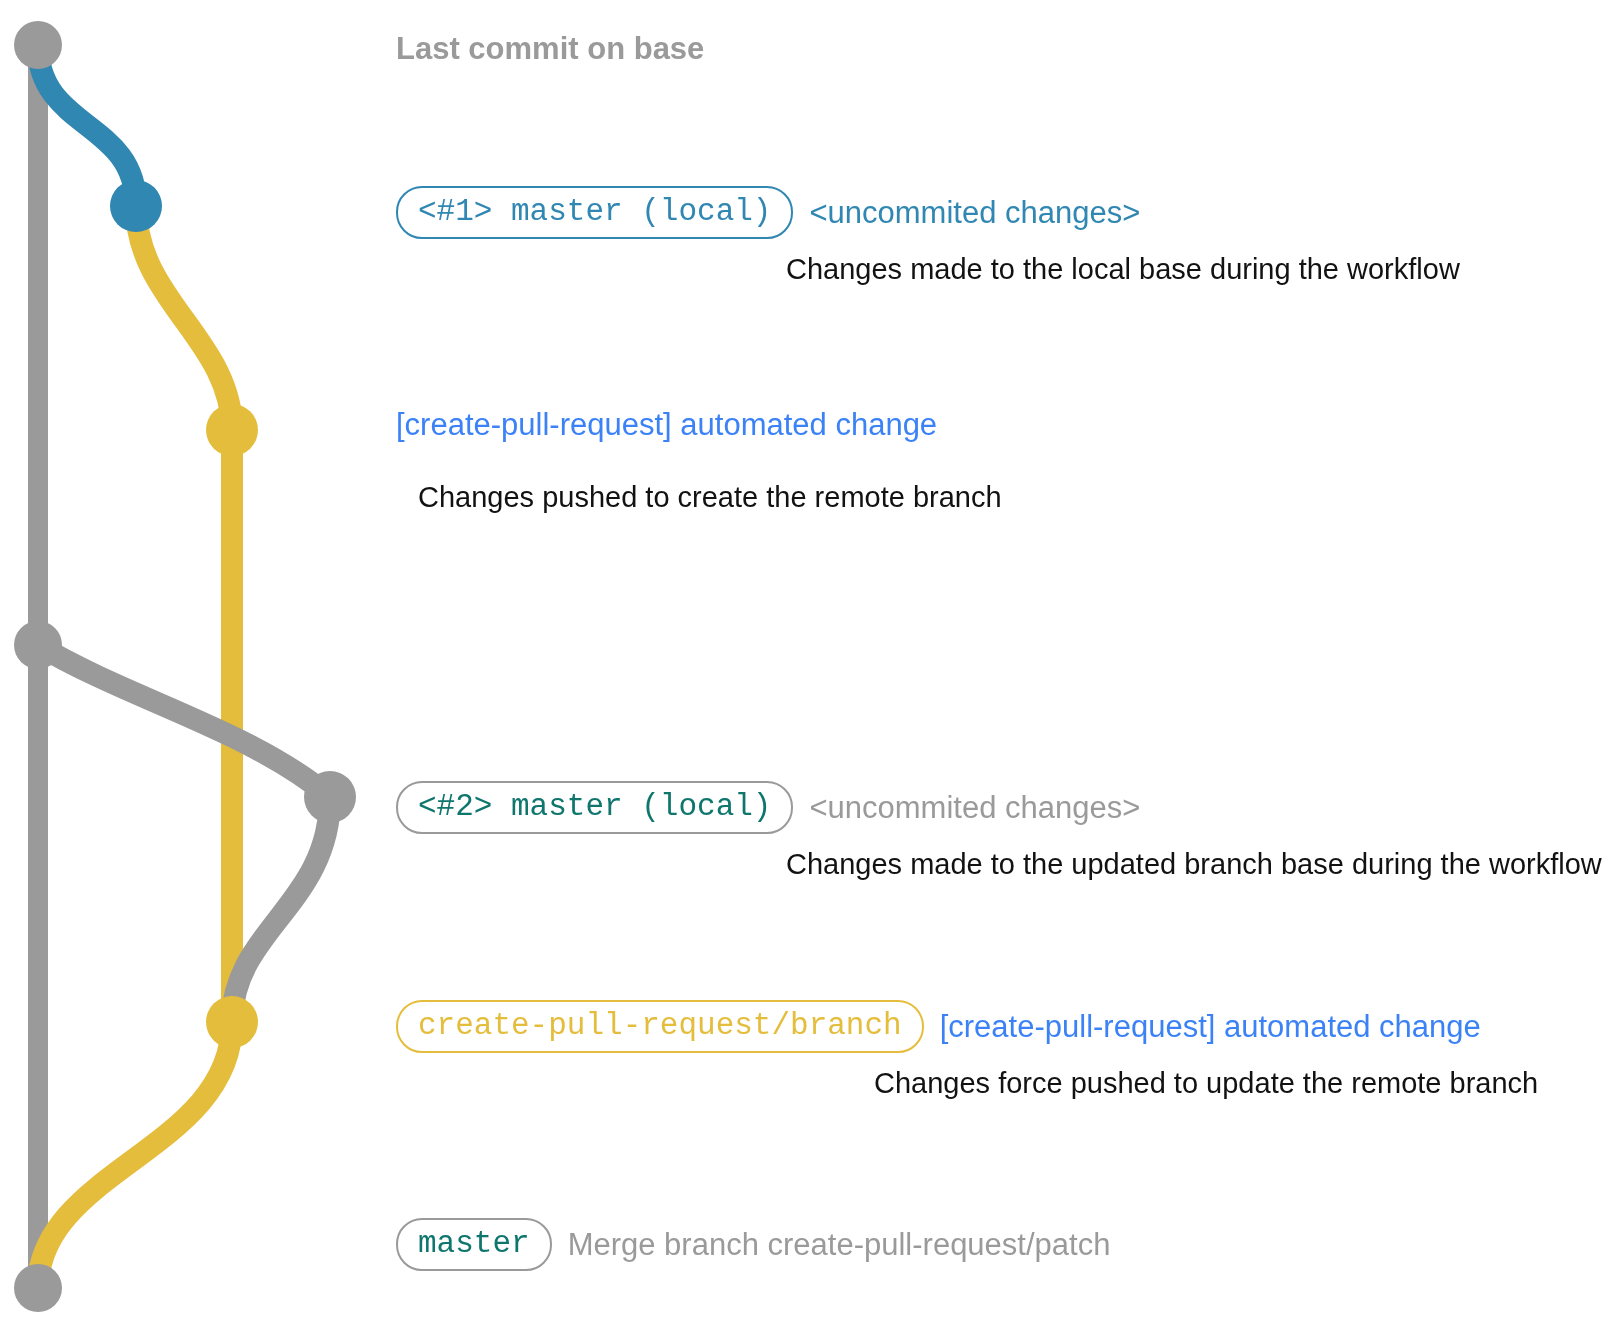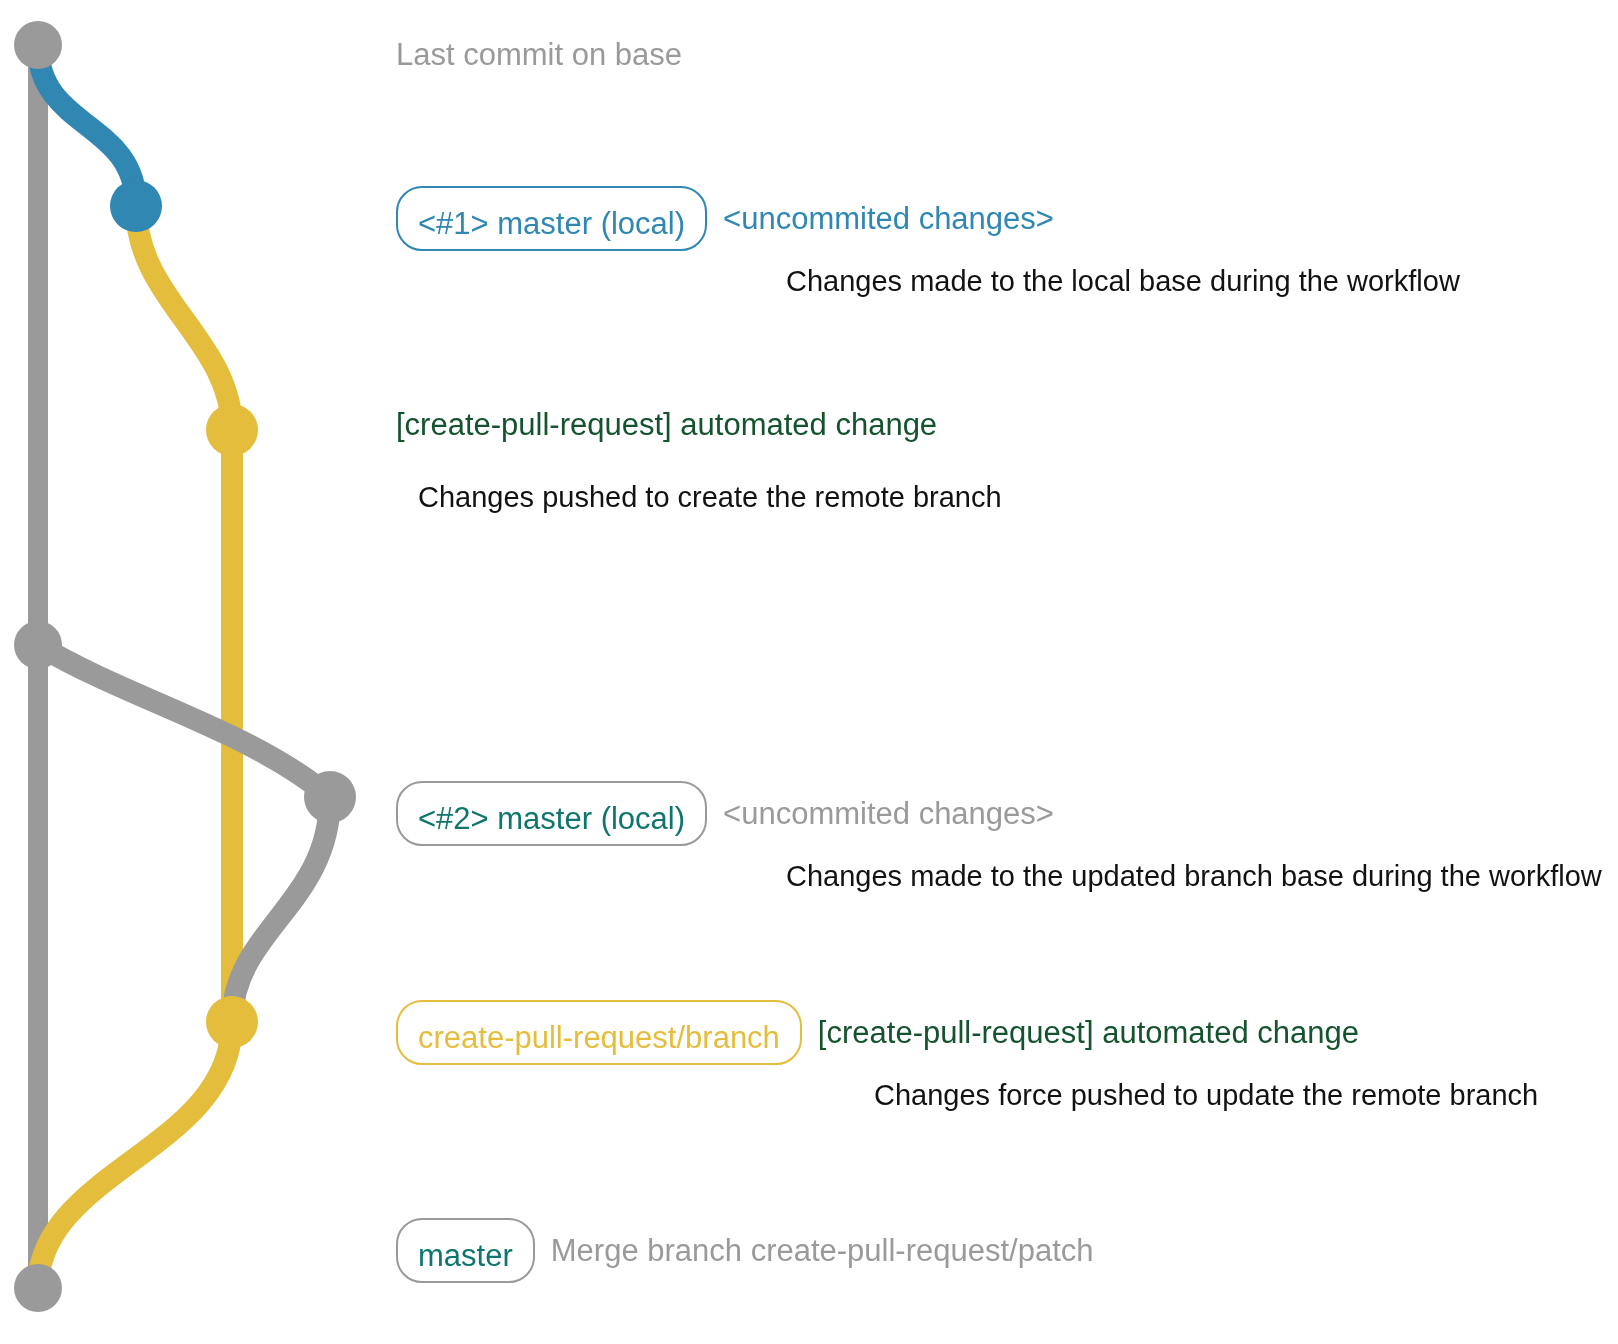"Last commit on base" div.commit-row { font-weight: none -> bold; top: 39px -> 33px }
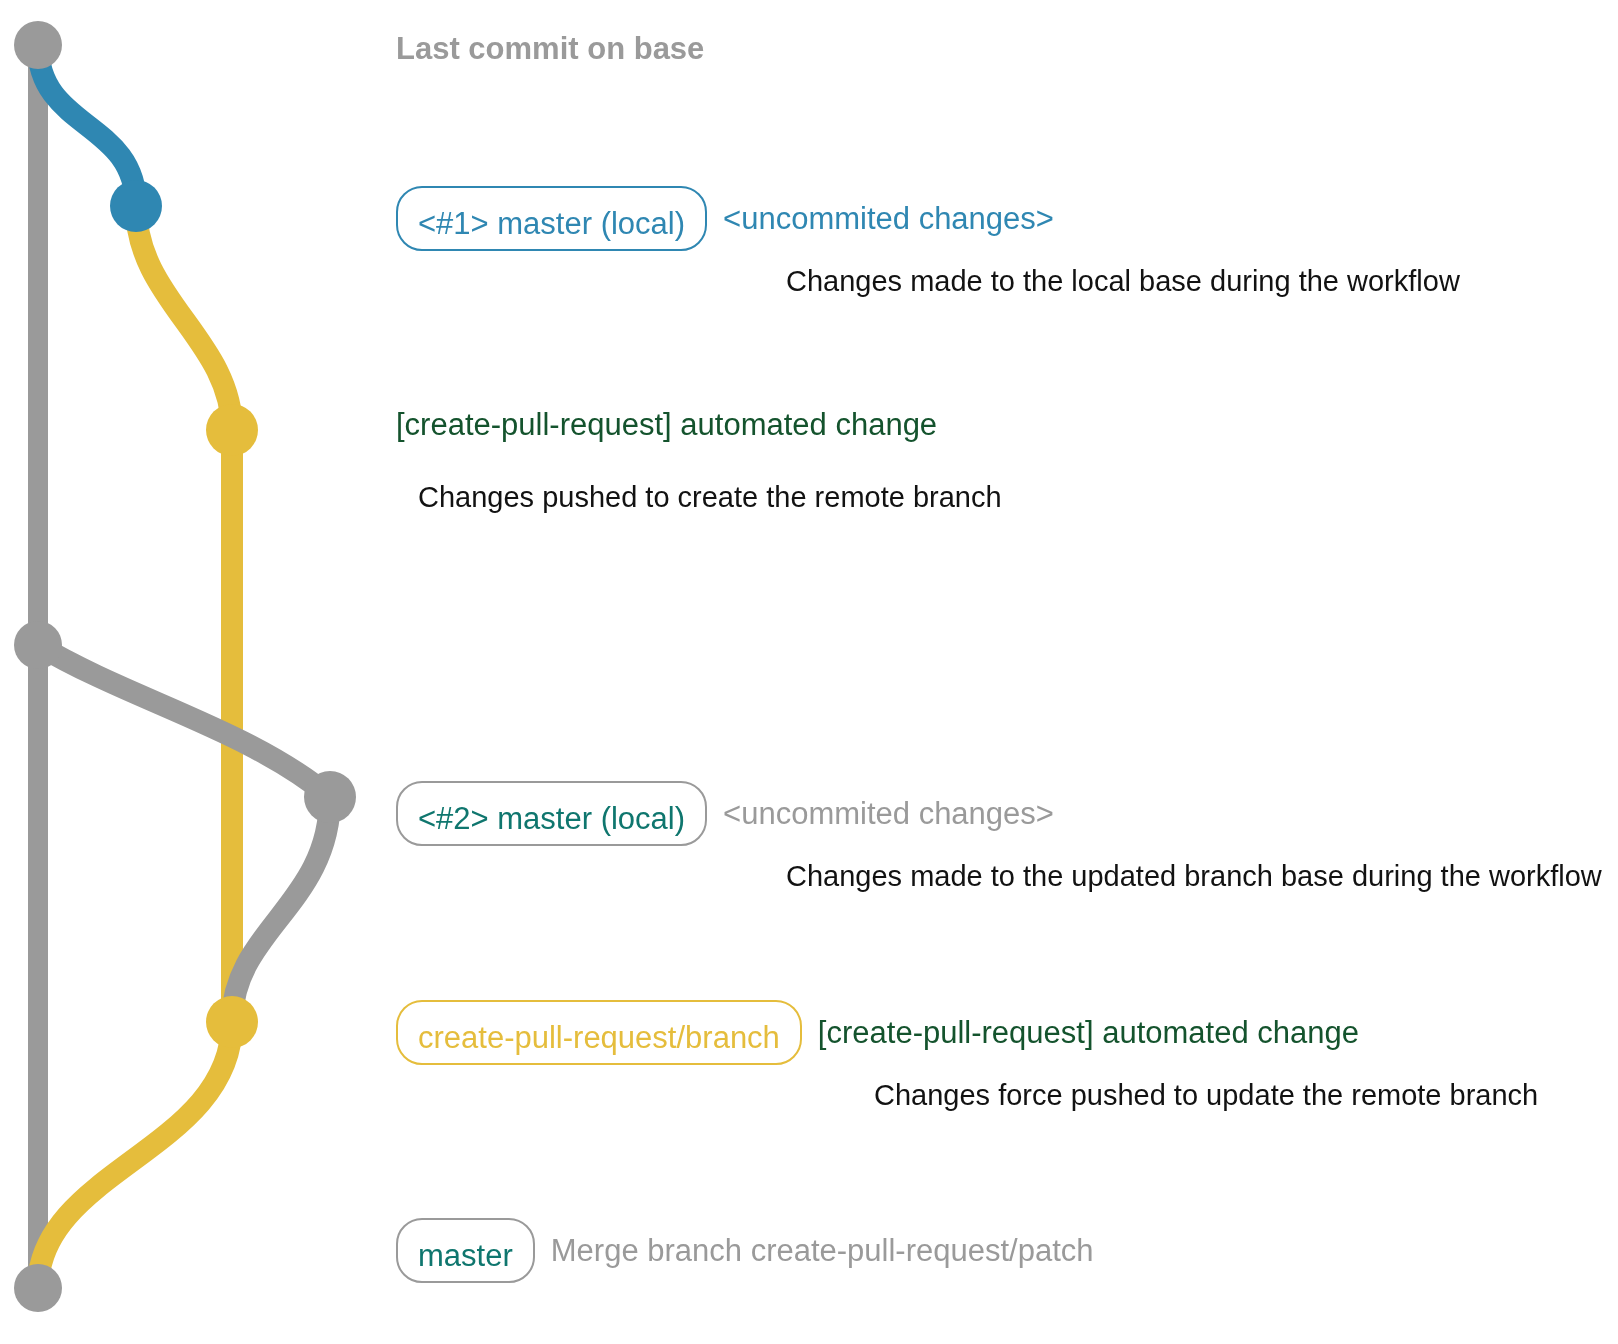"<#1> master (local)" .badge { font-family: Liberation Sans, sans-serif -> Liberation Mono, monospace; padding: 20px 20px 10px 20px -> 8px 20px 10px 20px }
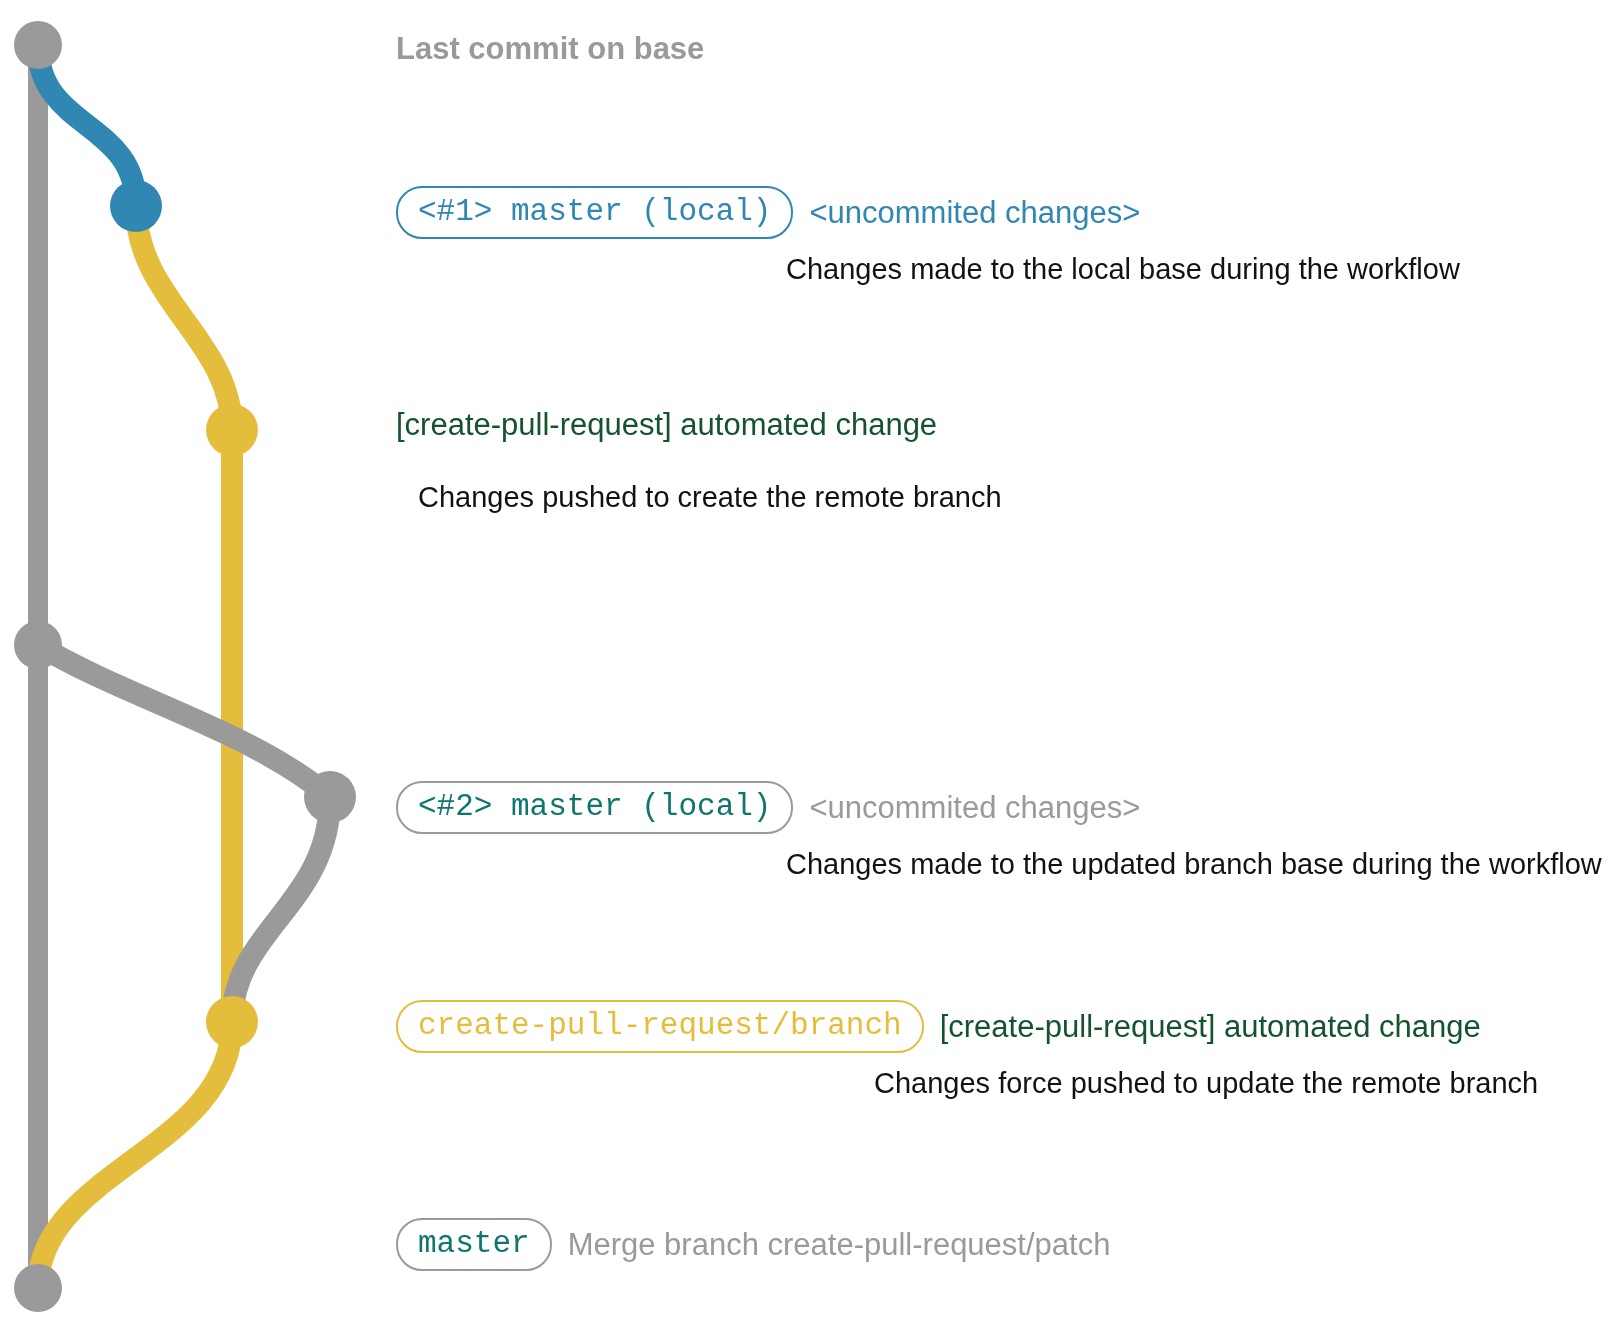"[create-pull-request] automated change" .subject.yellow { color: #14532d -> #3b82f6 }
